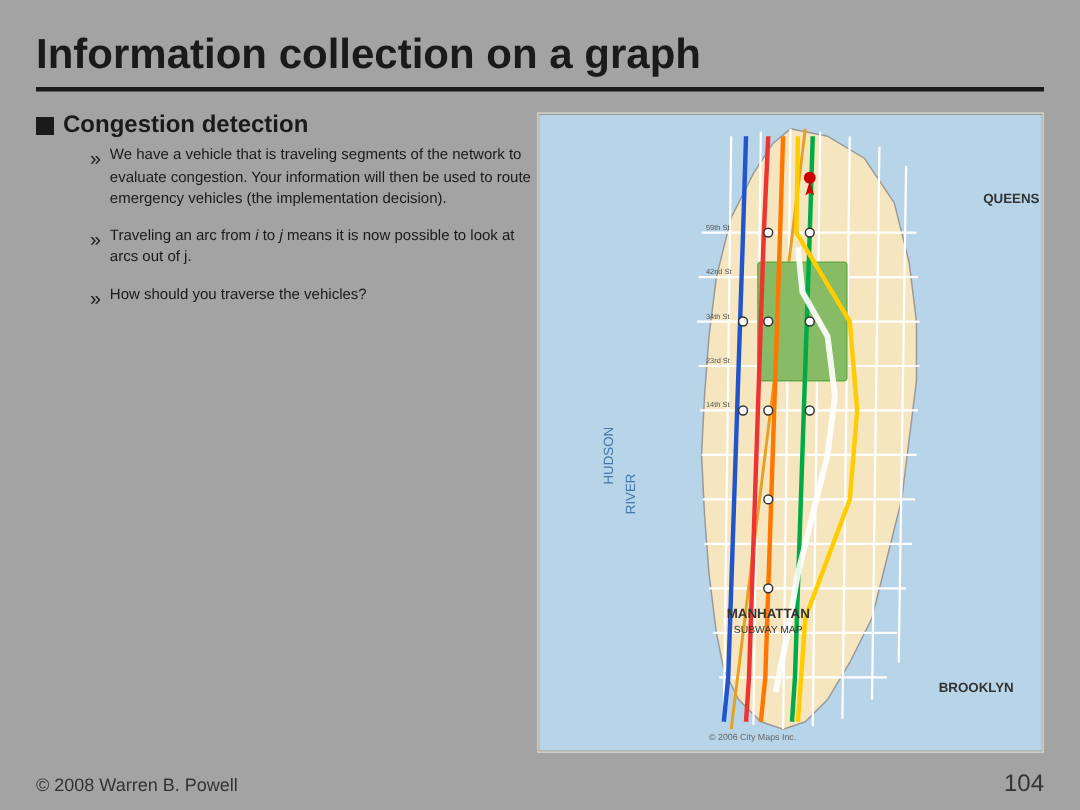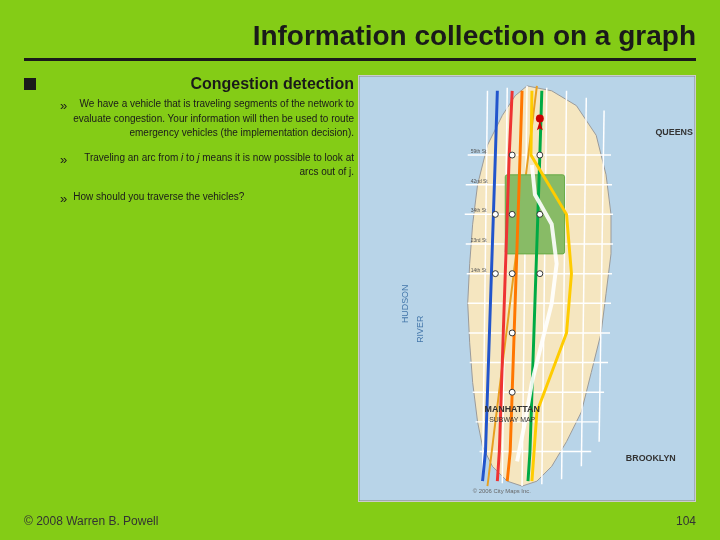"Information collection on a graph" .slide { background: #84cc16 -> #a3a3a3; text-align: right -> none }
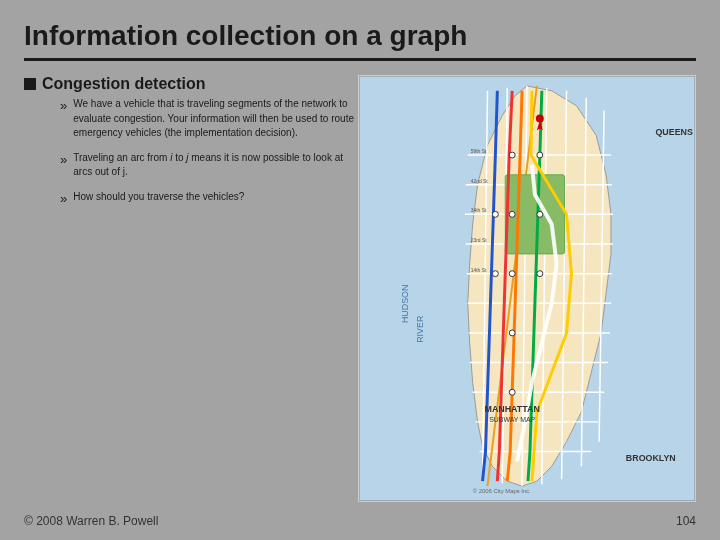"104" .footer-page { font-size: 12px -> 16px }
